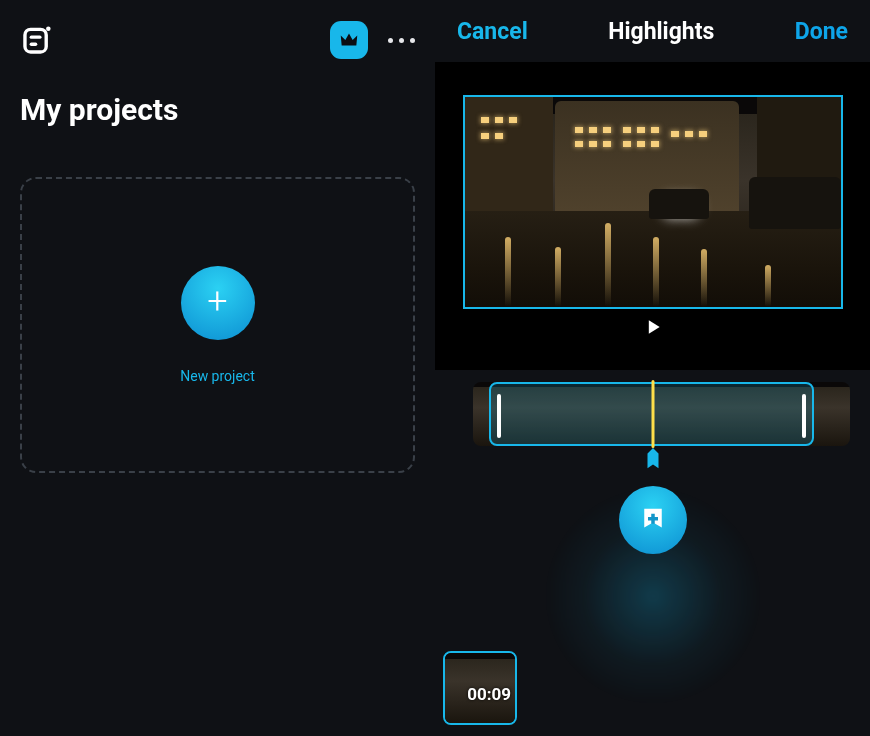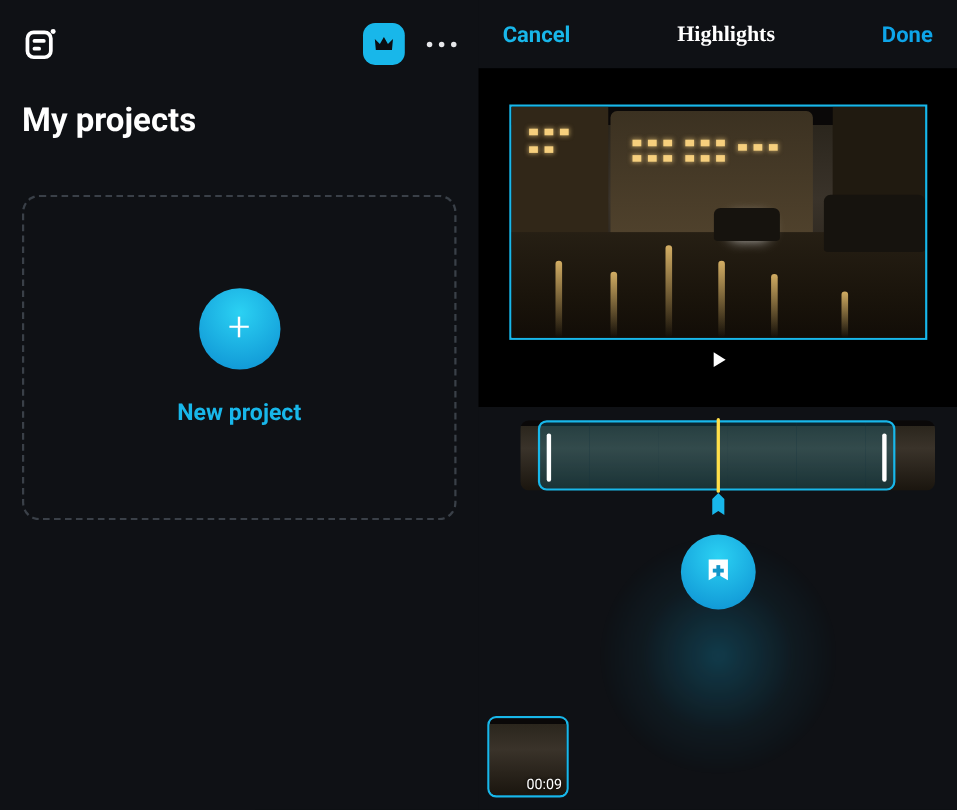"Cancel" .btn-text { font-size: 20px -> 23px }
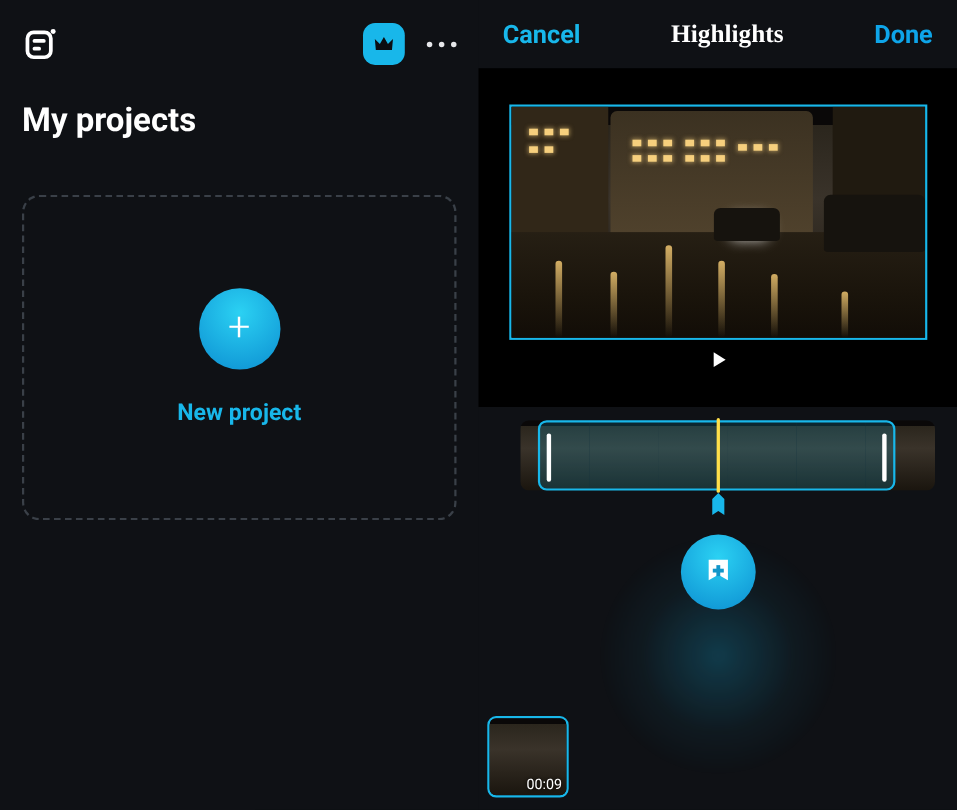"Highlights" .title-center { font-family: Liberation Serif, serif -> none }
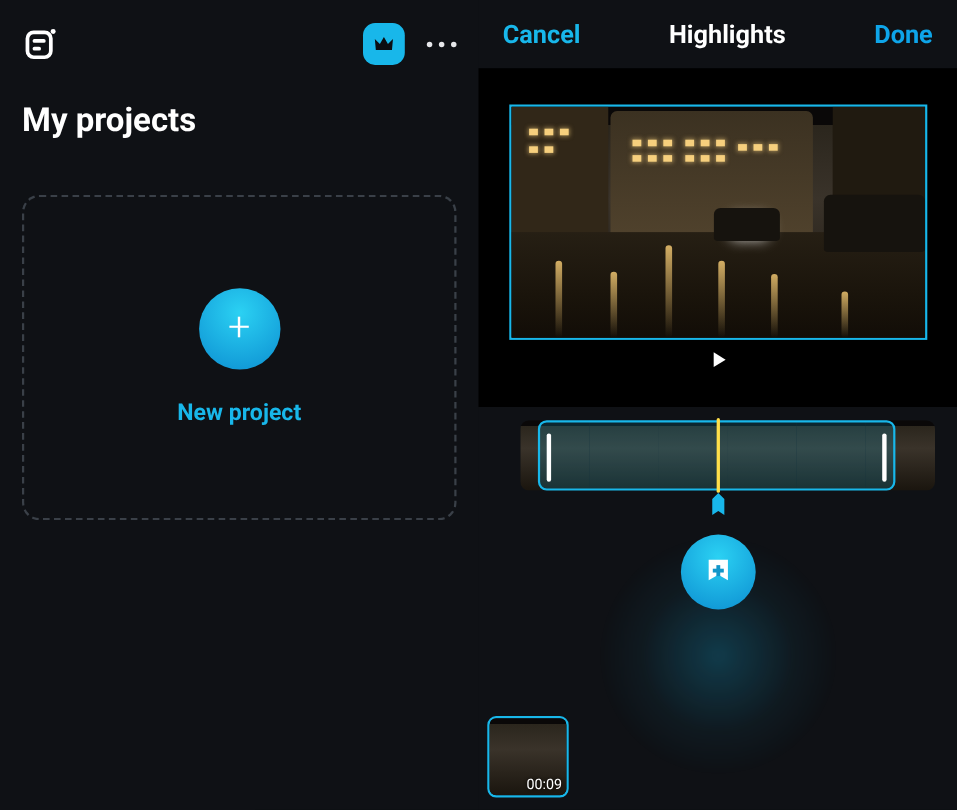"New project" .new-project-label { font-size: 21px -> 14px; font-weight: 700 -> 400 }
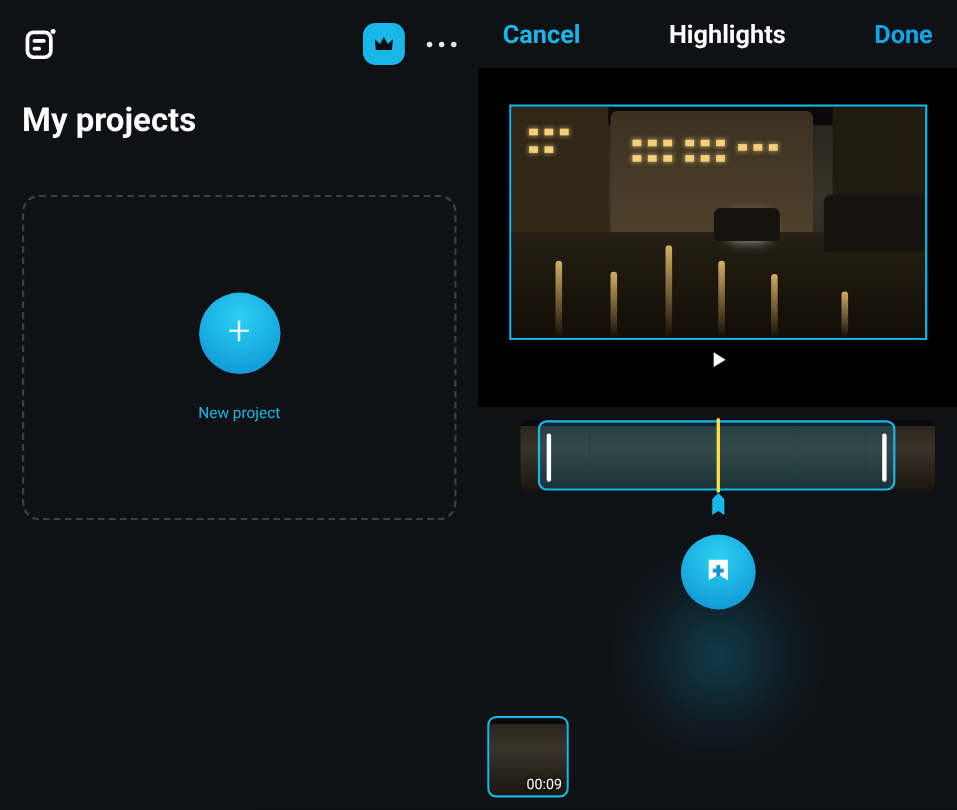"00:09" .clip-thumb-small .duration { bottom: 2px -> 19px; font-size: 13px -> 17px; font-weight: 400 -> 700 }
